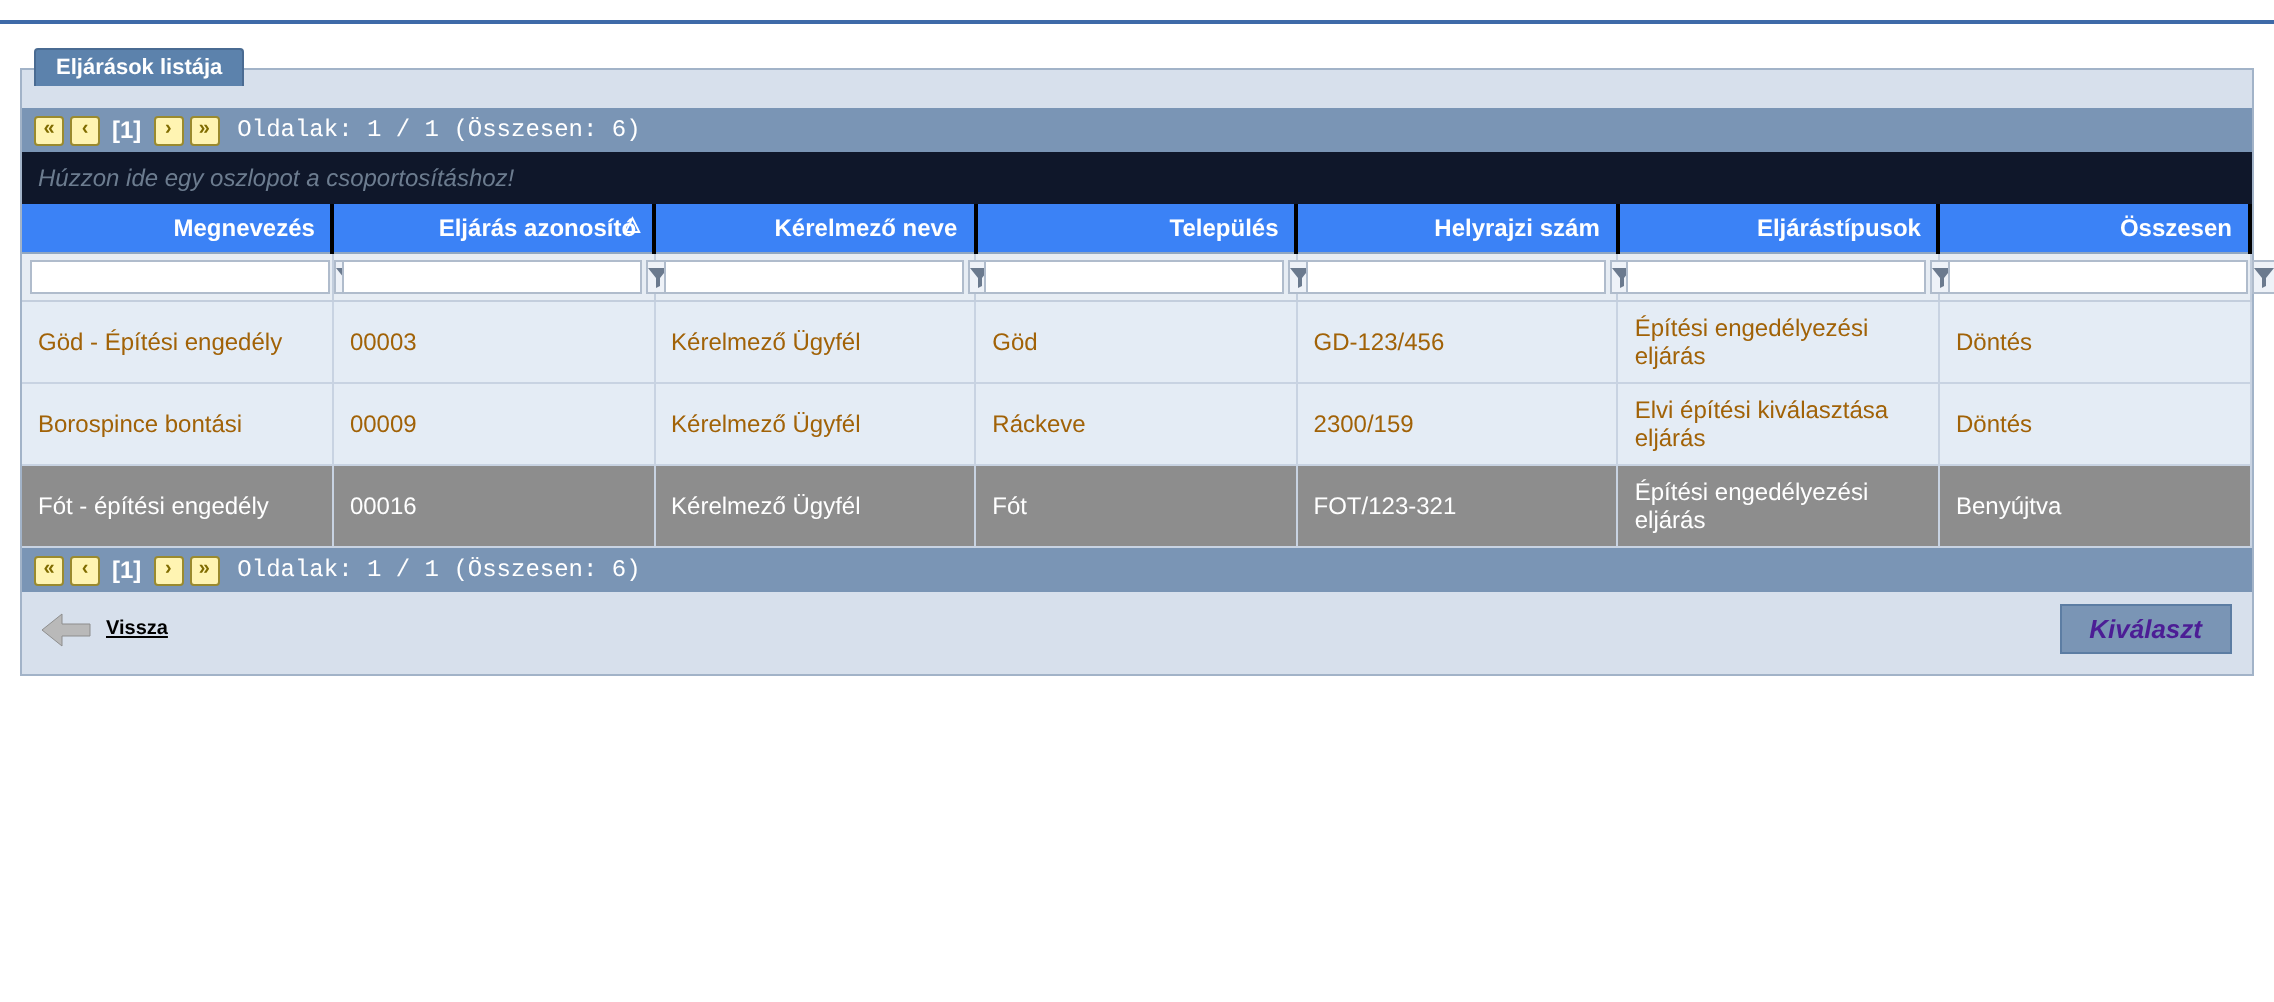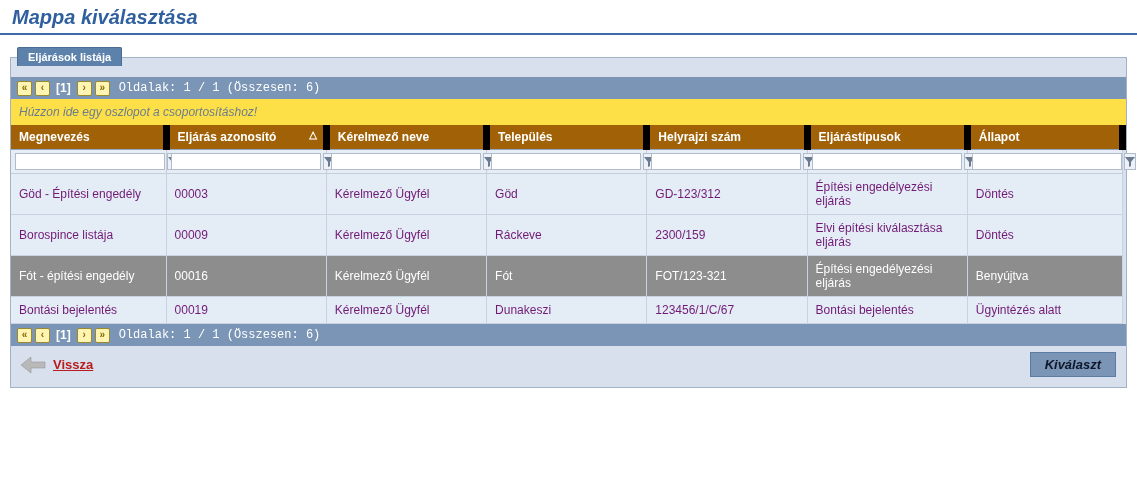"Mappa kiválasztása" div.header-left { html: <div>Mappa kiválasztása</div> -> none }
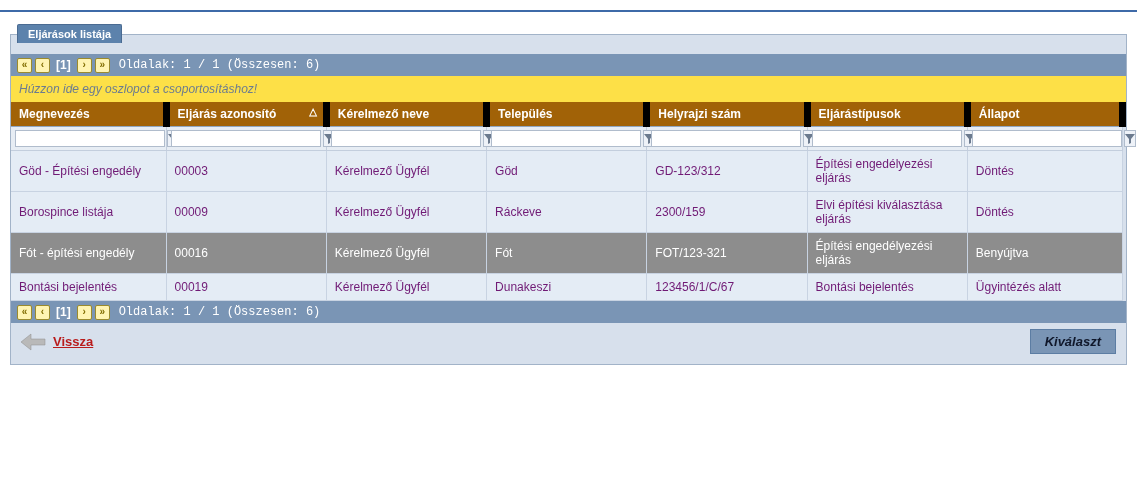"Húzzon ide egy oszlopot a" .group-hint { background: #fde047 -> #0f172a }
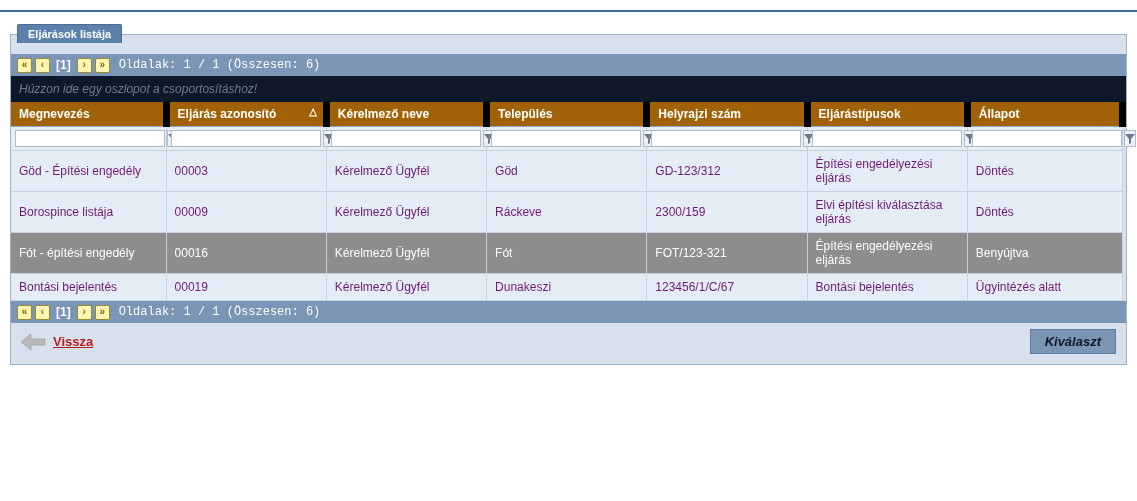"Megnevezés" thead th { background: #a16207 -> #3b82f6; border-right: 7px solid #000000 -> 2px solid #000000; text-align: left -> right }
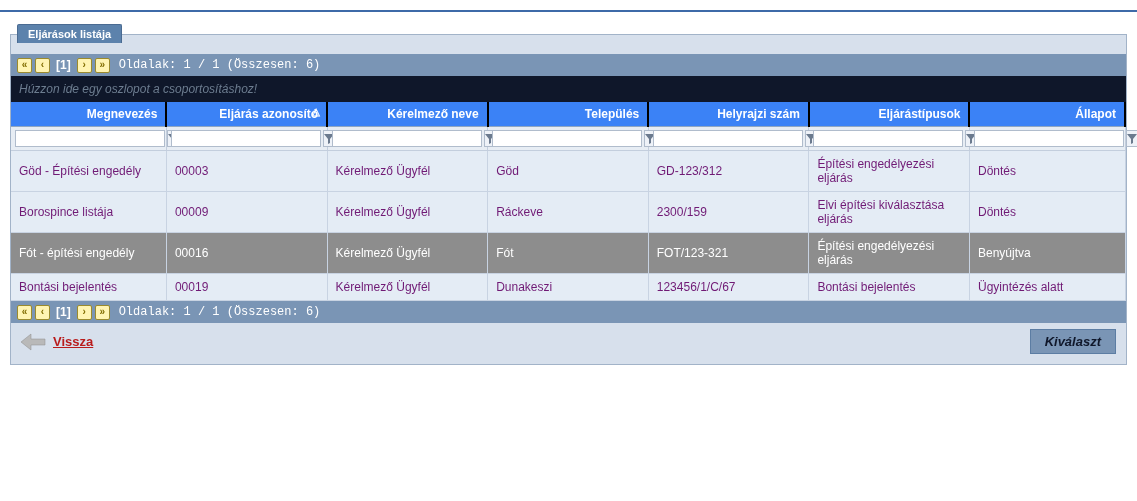"Állapot" span { text: Állapot -> Összesen }
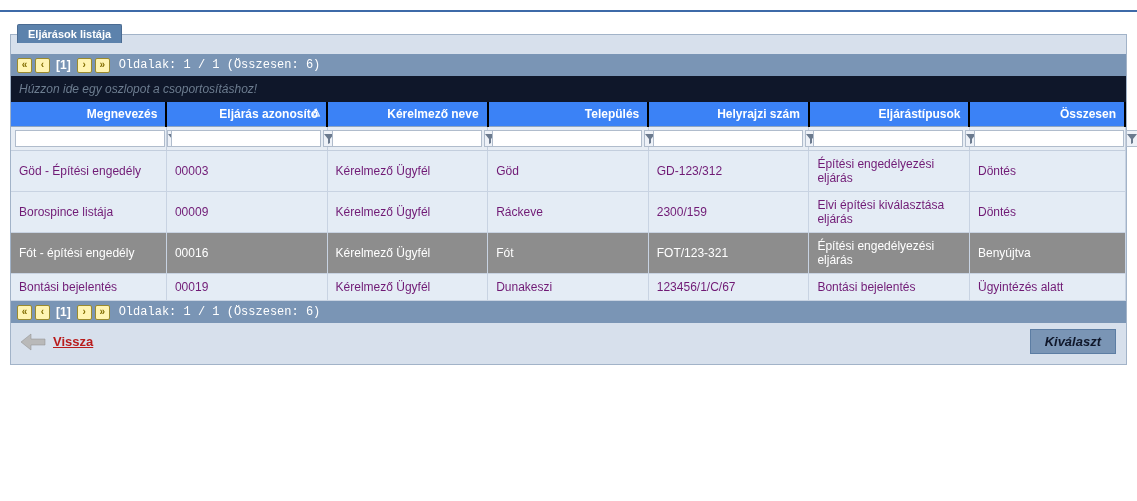"Göd - Építési engedély" tbody tr.data td { color: #701a75 -> #a16207 }
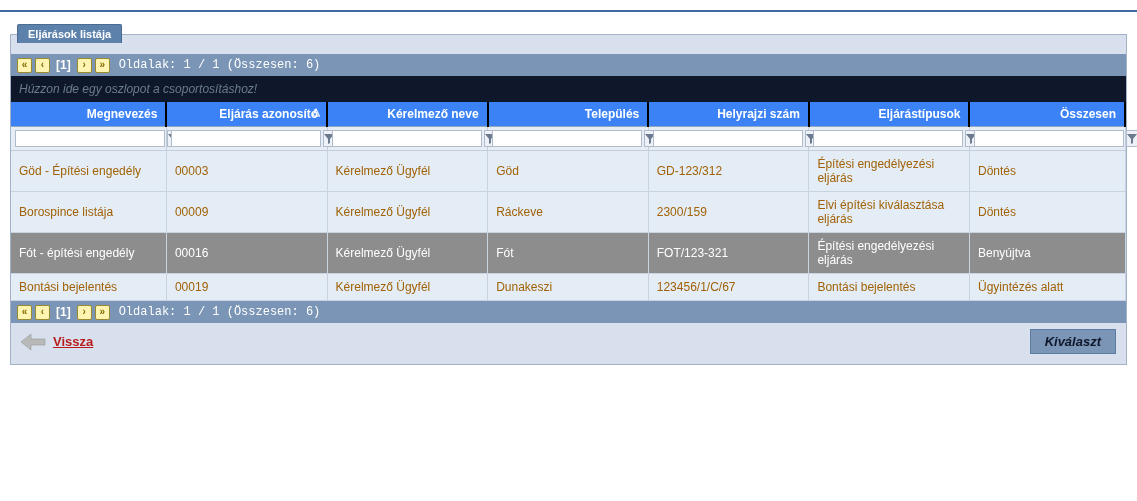"GD-123/312" td { text: GD-123/312 -> GD-123/456 }
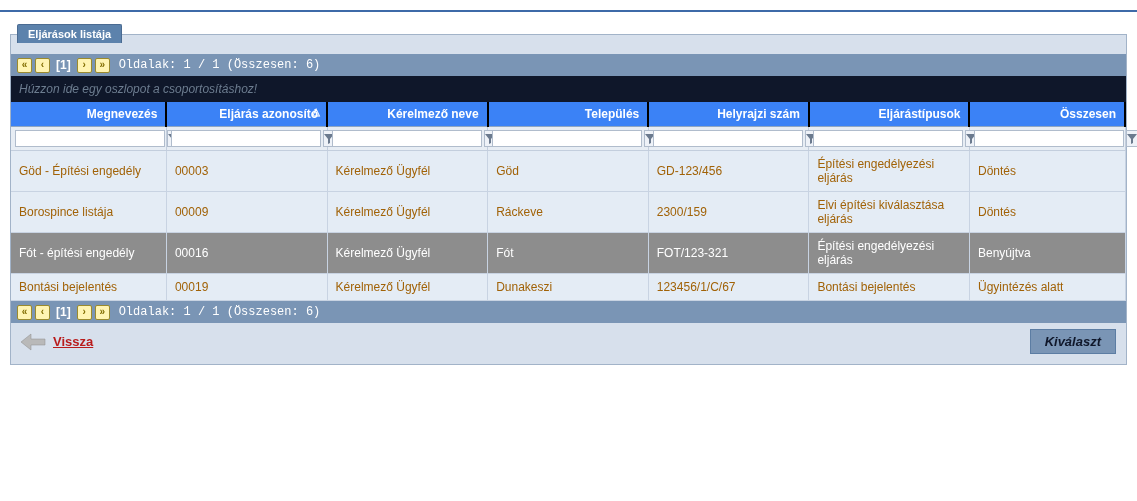"Borospince listája" td { text: listája -> bontási }
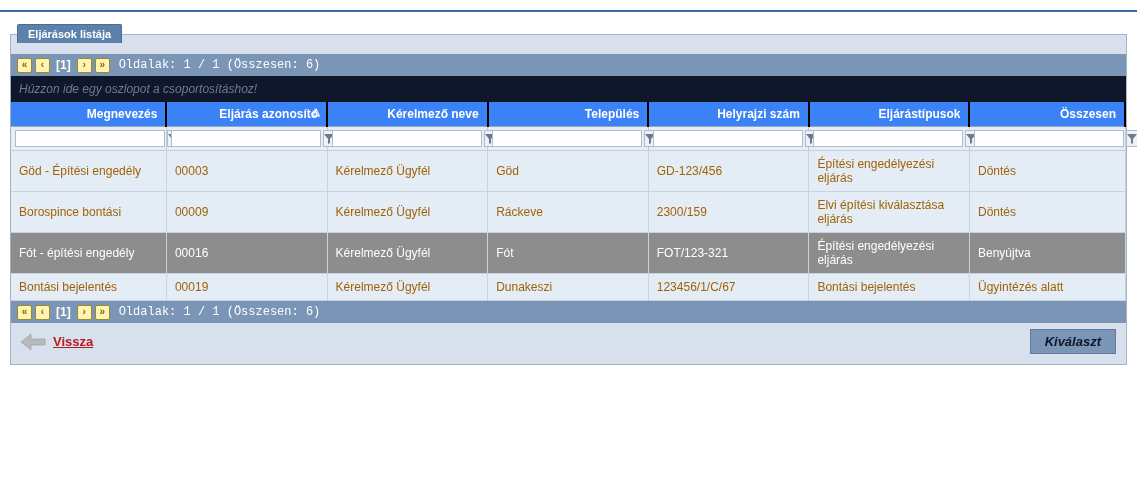"Bontási bejelentés" tr.data { html: <tr> <td>Bontási bejelentés</td> <td>00019</td> <td>Kérelmező Ügyfél</td> <td>Dunakeszi</td> <td>123456/1/C/67</td> <td>Bontási bejelentés</td> <td>Ügyintézés alatt</td> </tr> -> none }
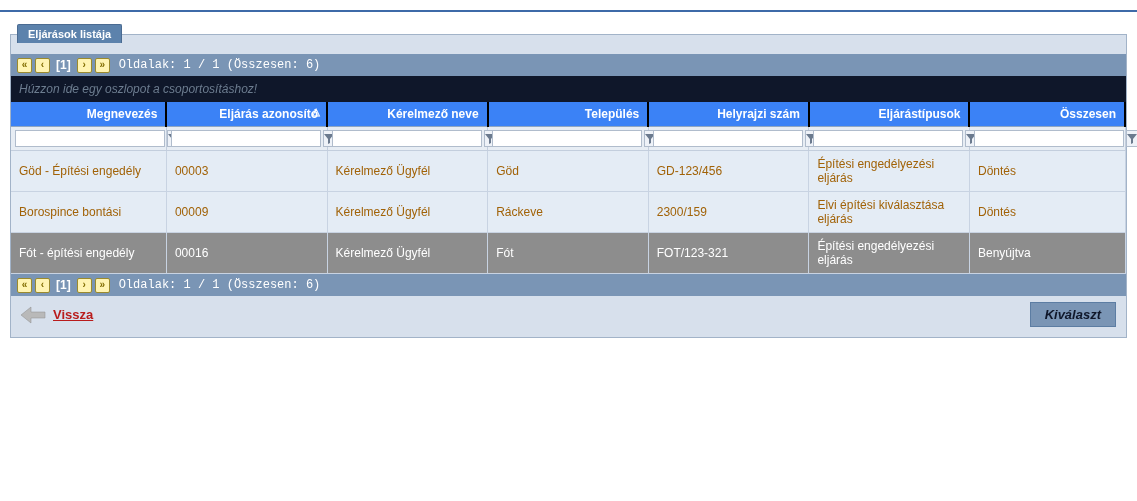"Vissza" .back-text { color: #b91c1c -> #000000; font-size: 13px -> 10px }
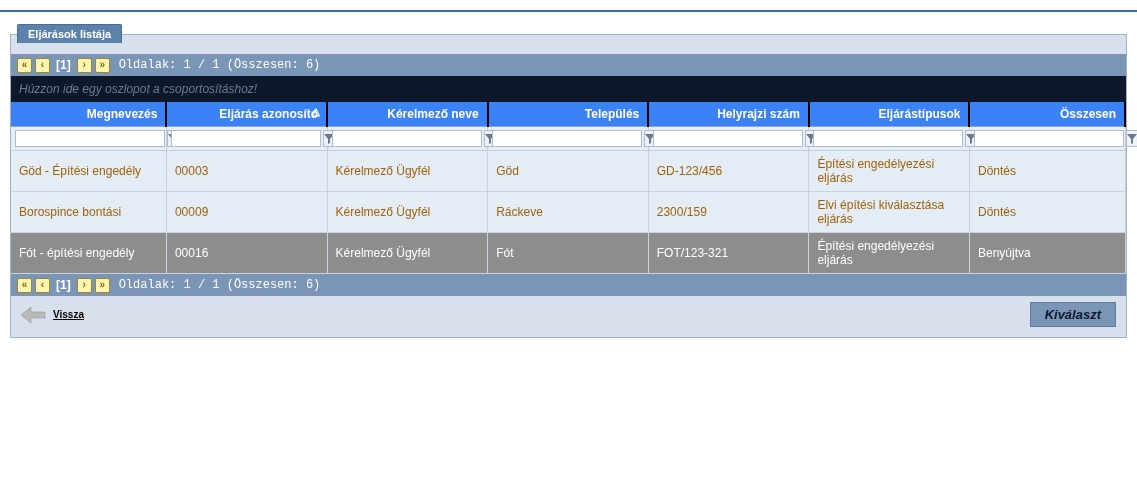"Kiválaszt" .select-btn { color: #0f172a -> #4c1d95 }
